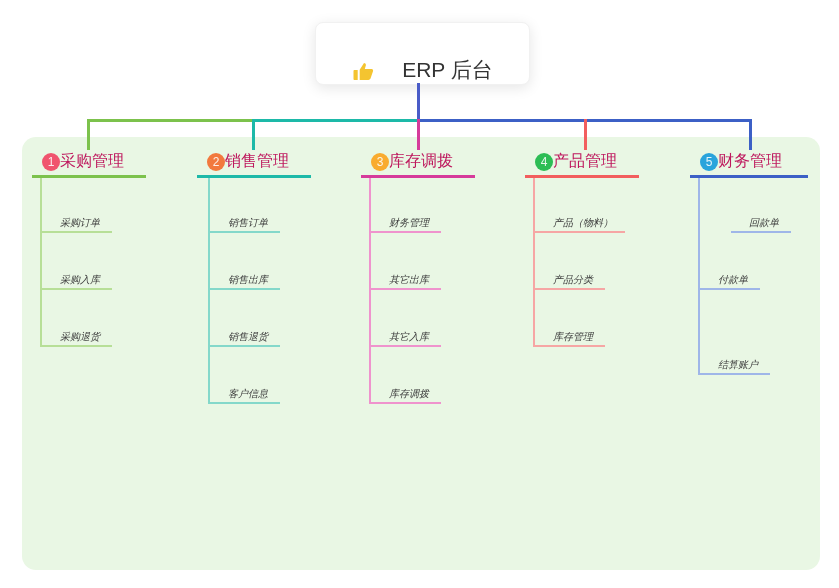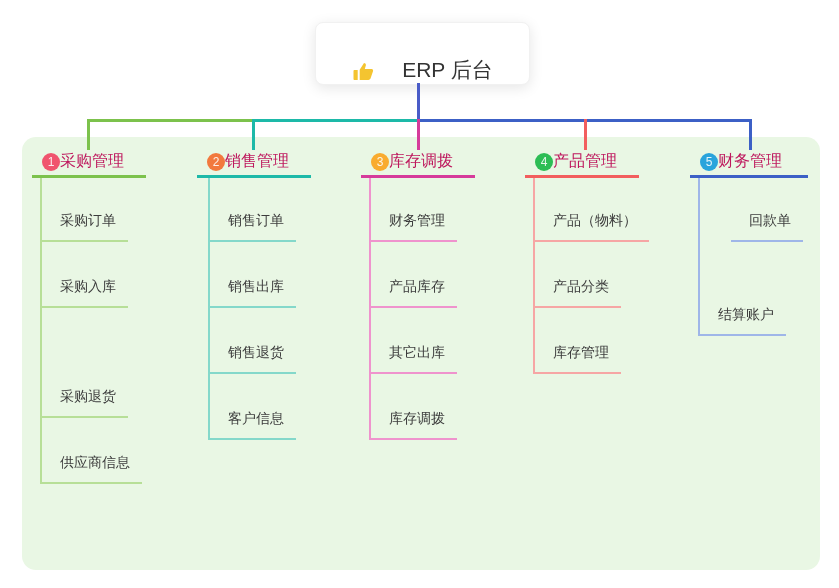"采购订单" .child { font-size: 14px -> 10px; font-style: none -> italic; padding: 0 12px 10px 18px -> 0 12px 1px 18px }
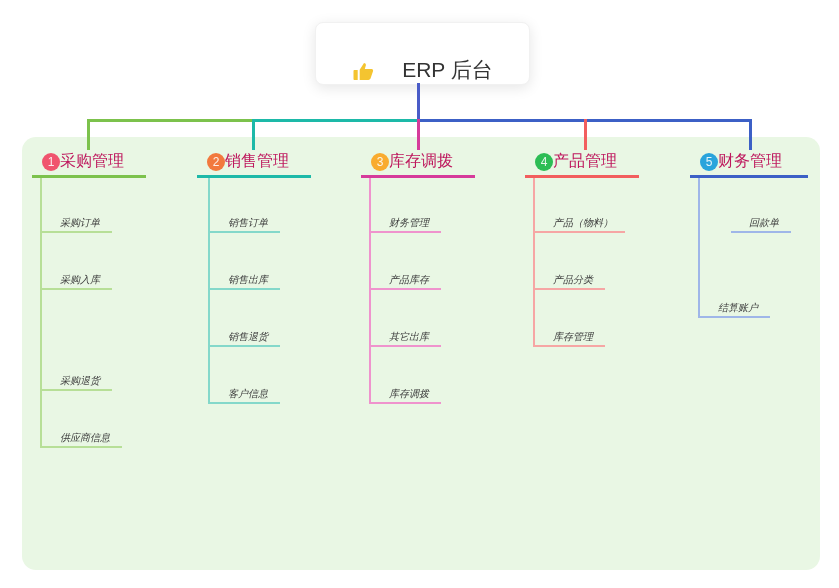"产品库存" div.child { html: <div>产品库存</div> -> none }
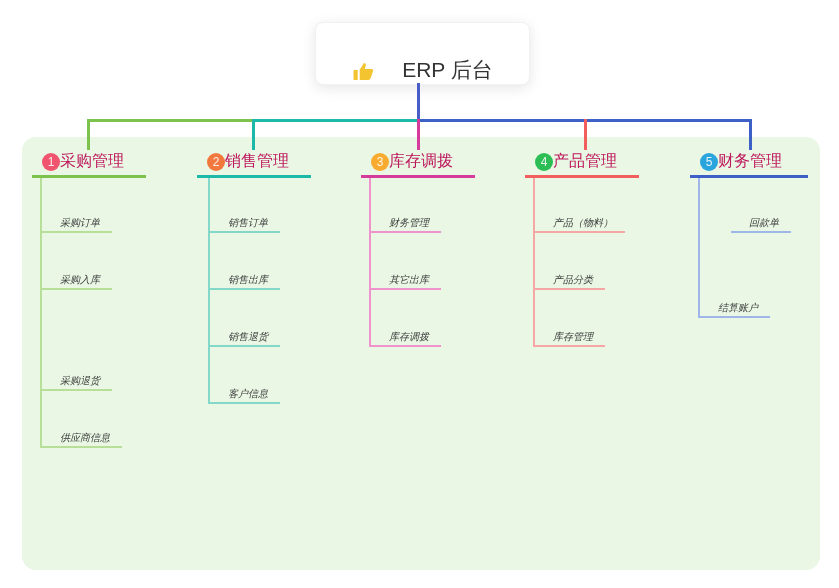"付款单" div.child { html: none -> <div>付款单</div> }
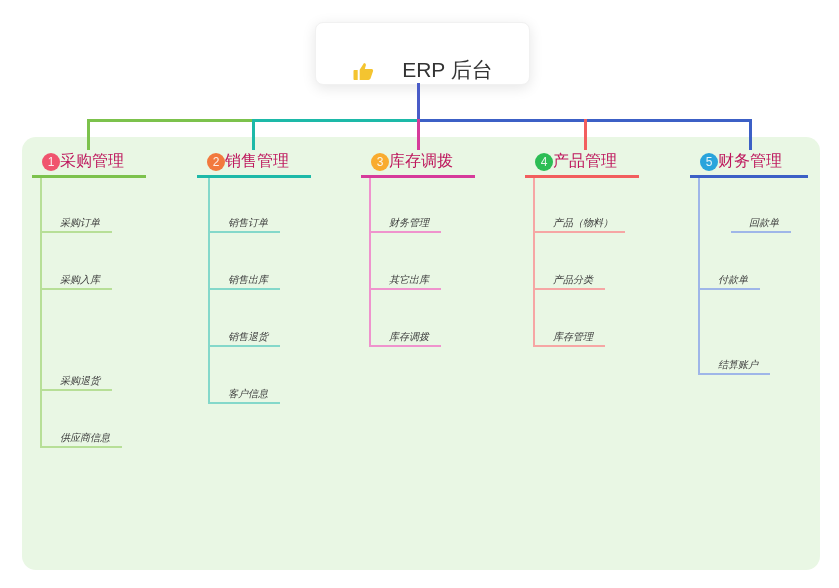"采购退货" div.child { margin-top: 44px -> none }
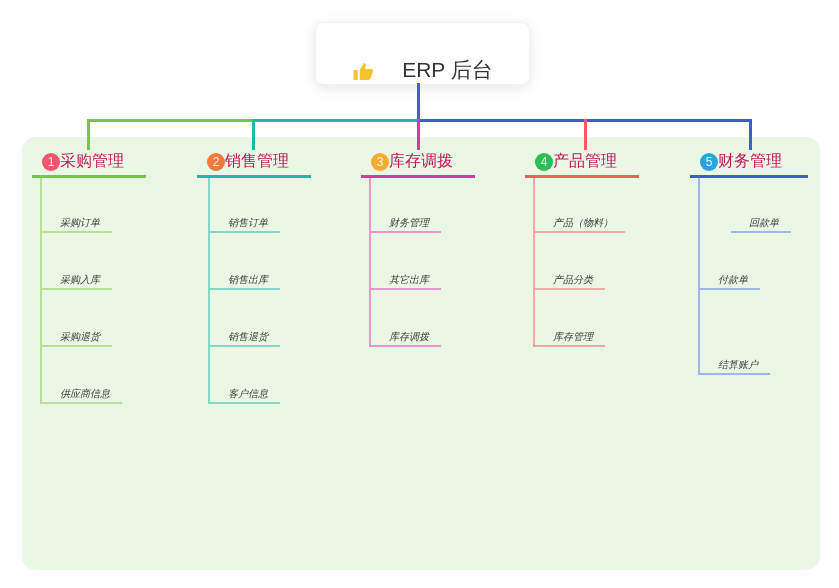"其它入库" div.child { html: none -> <div>其它入库</div> }
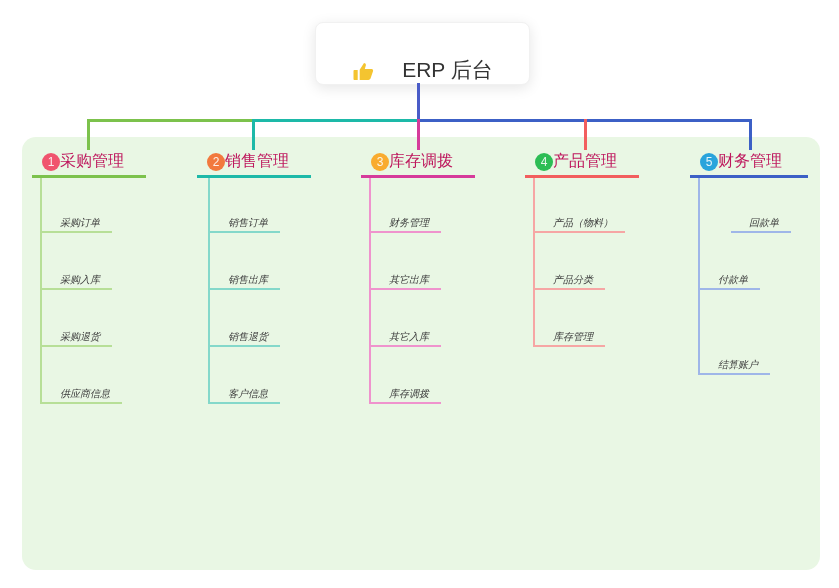"供应商信息" div.child { html: <div>供应商信息</div> -> none }
